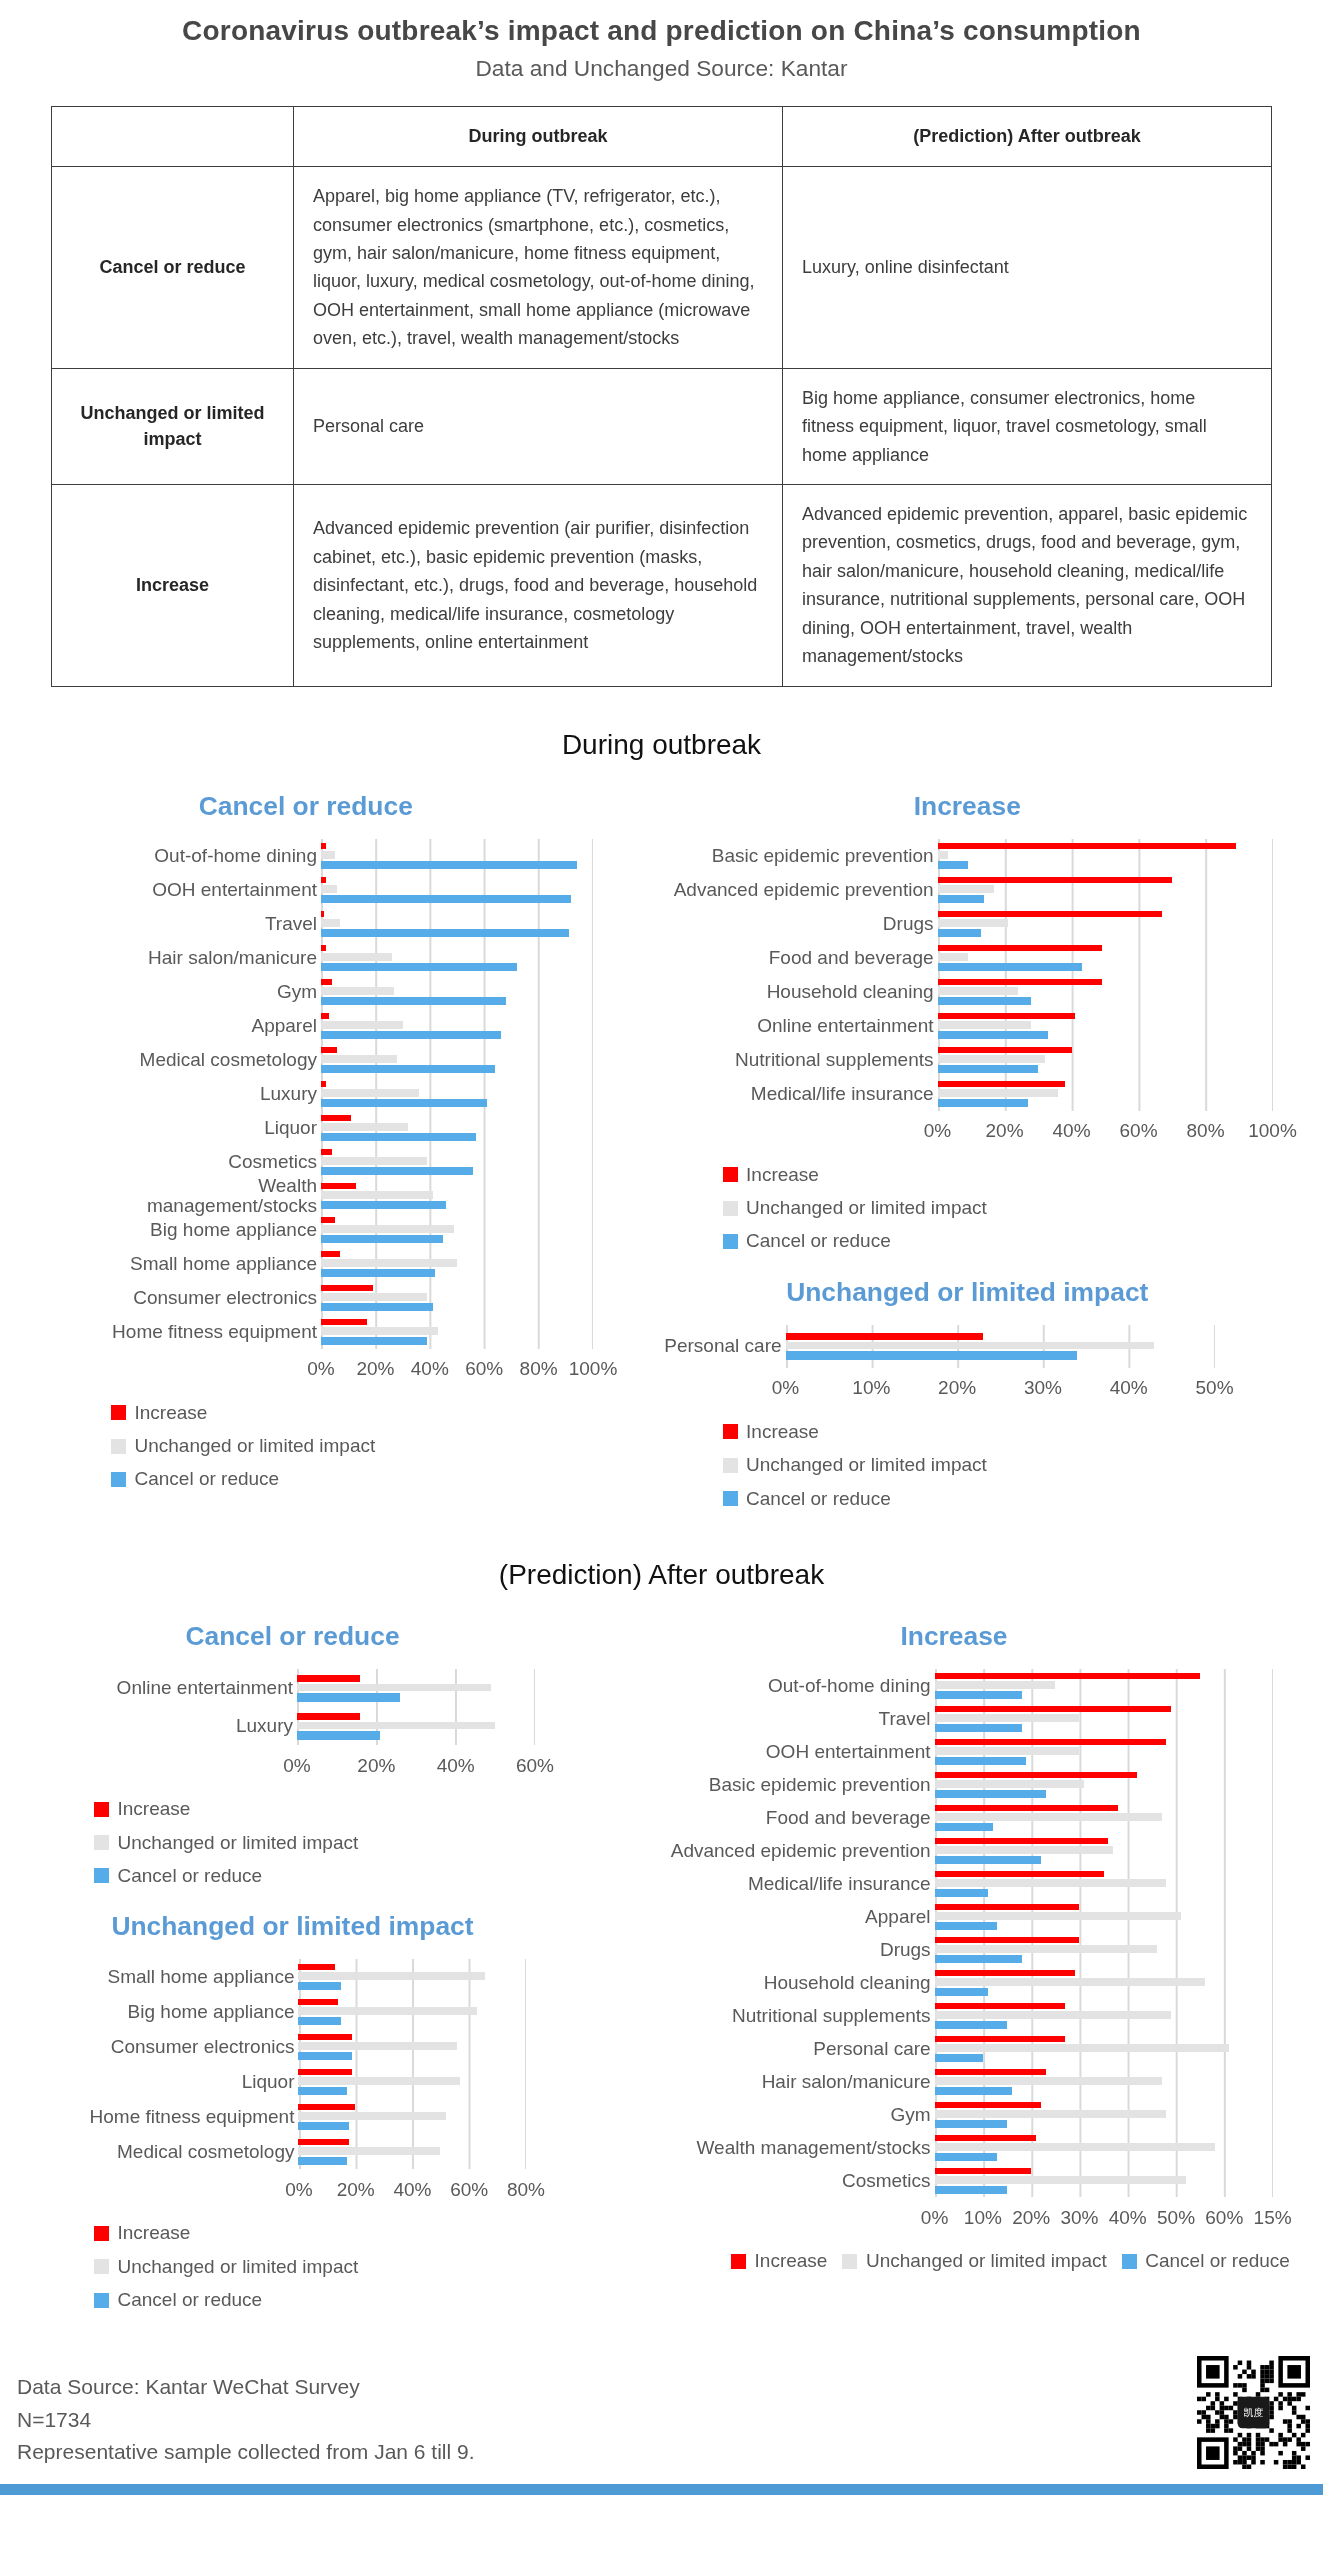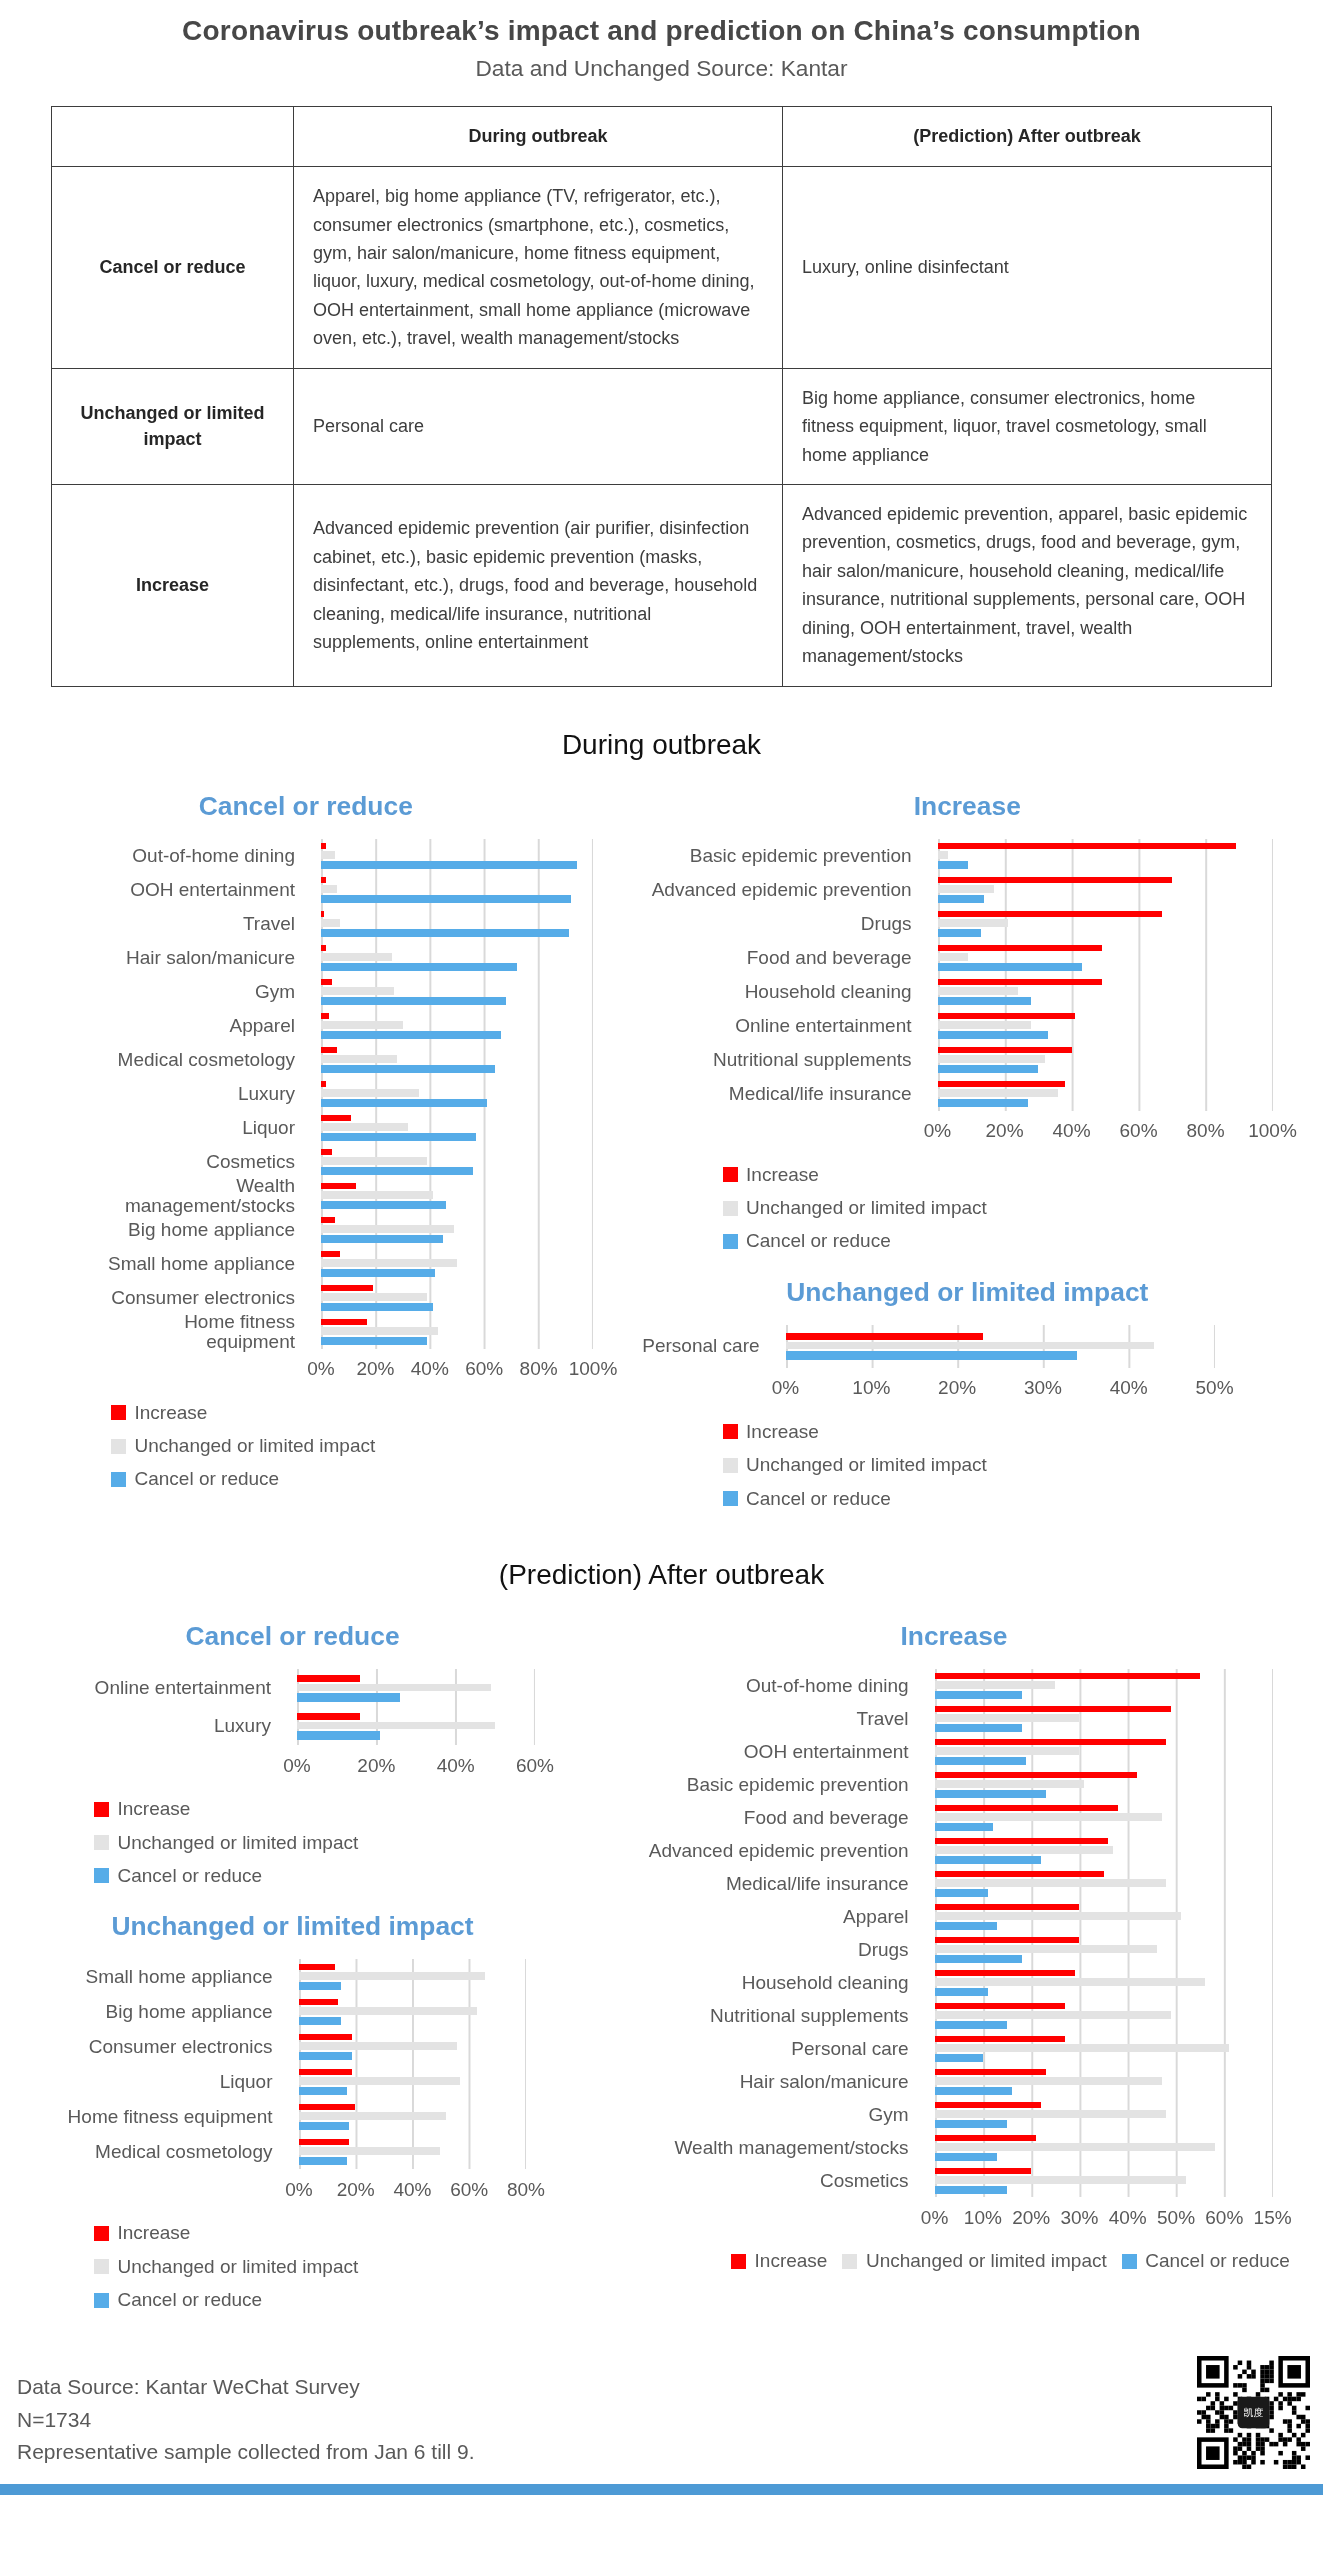"Advanced epidemic prevention (air" td { text: nutritional -> cosmetology }
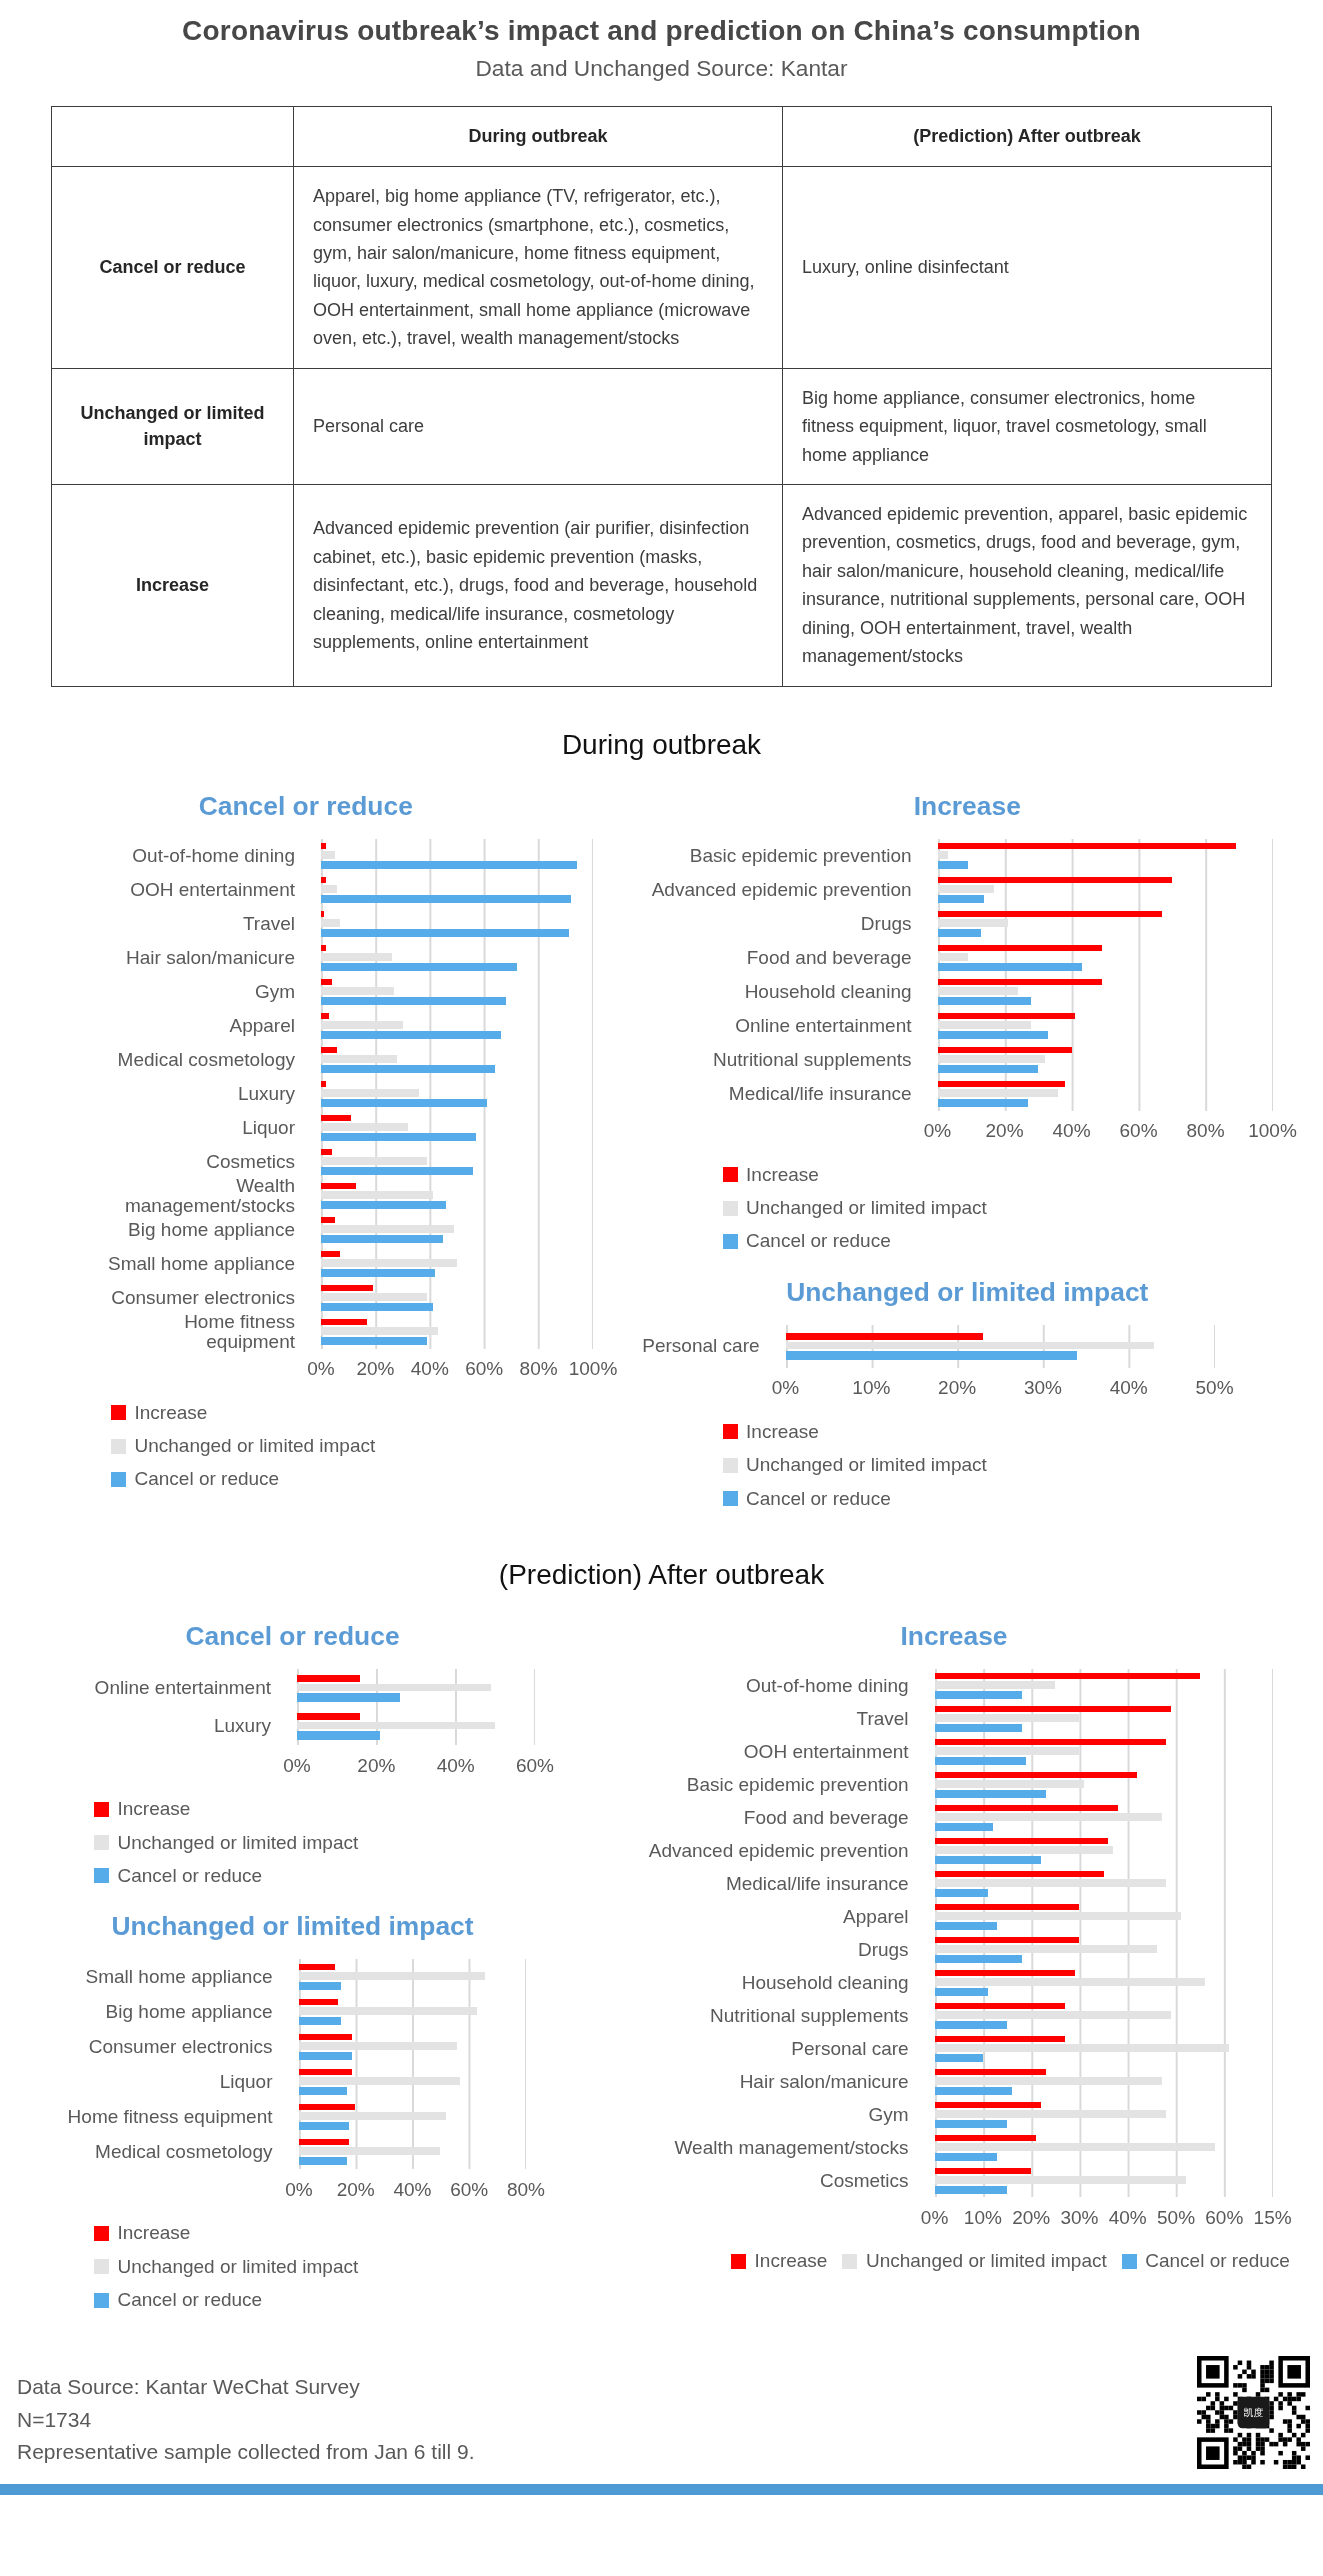"Out-of-home dining" .clabel { padding-right: 26px -> 4px }
